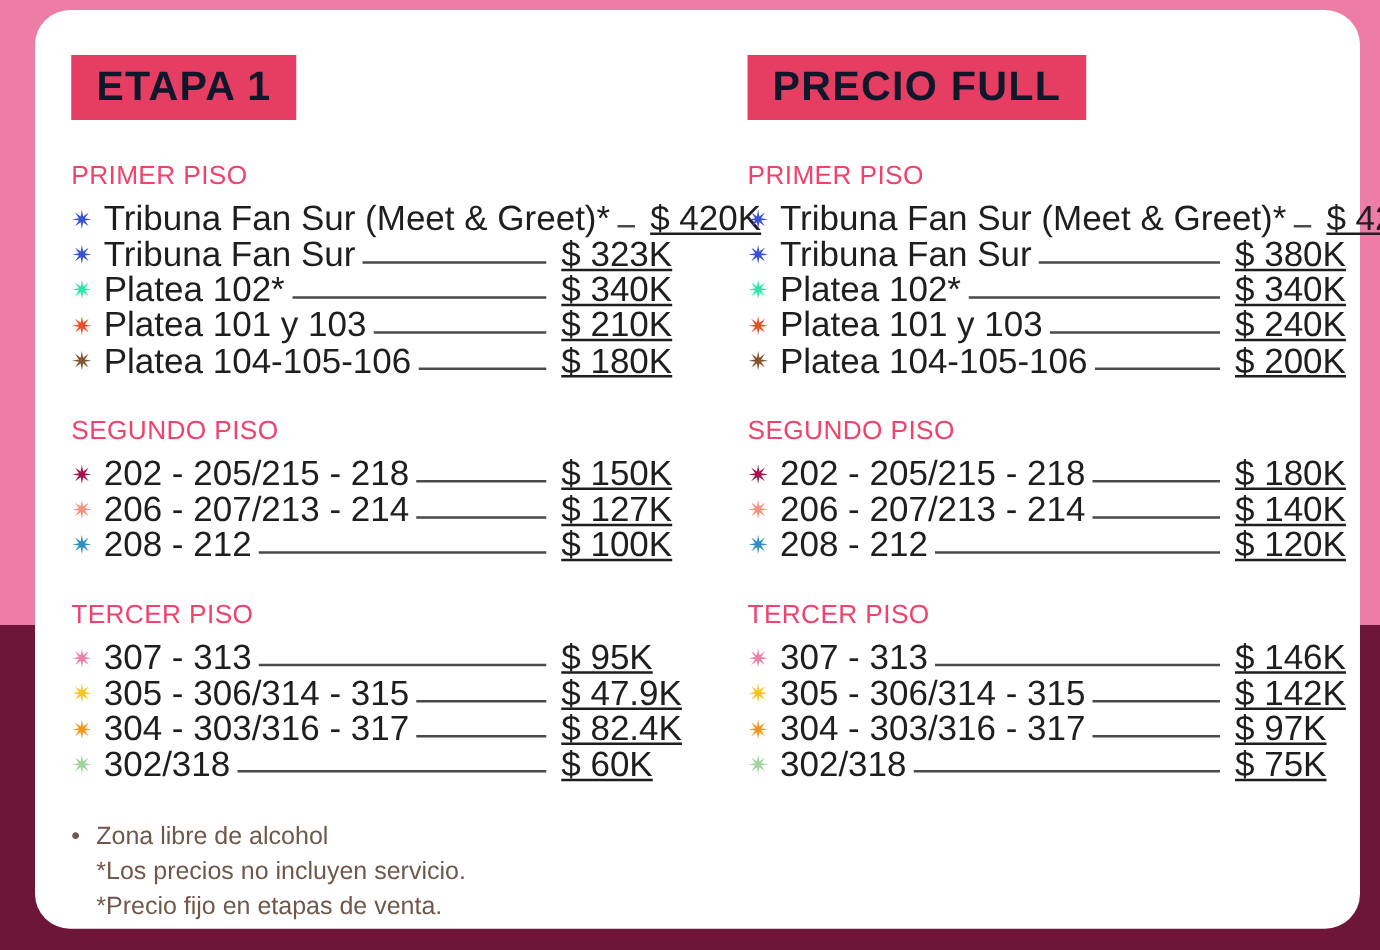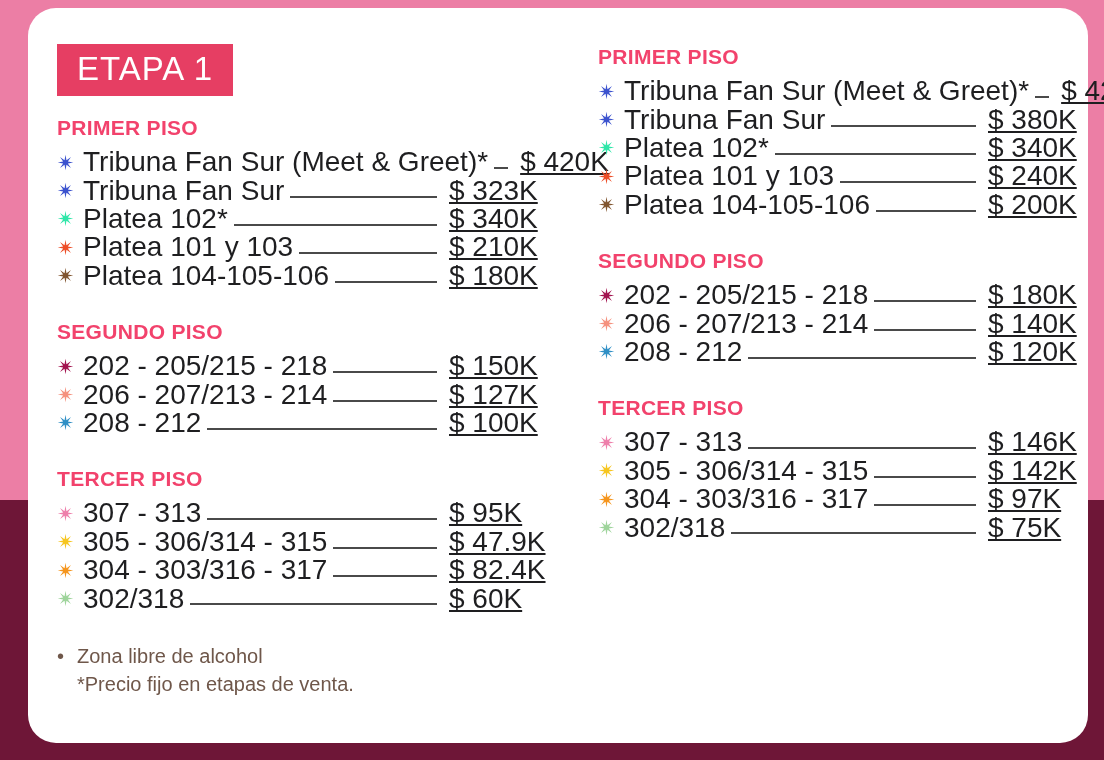"ETAPA 1" .badge { color: #ffffff -> #0f172a; font-weight: normal -> bold; margin-bottom: 19px -> 32px }
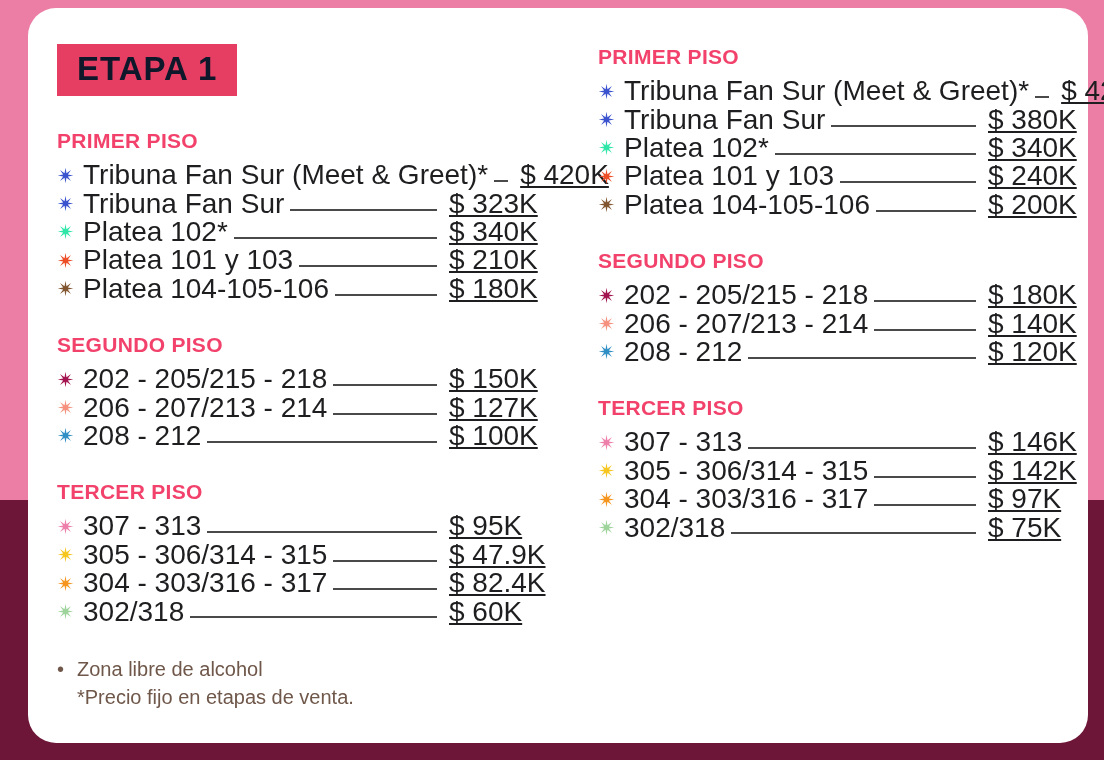"PRECIO FULL" div.badge { html: none -> <div>PRECIO FULL</div> }
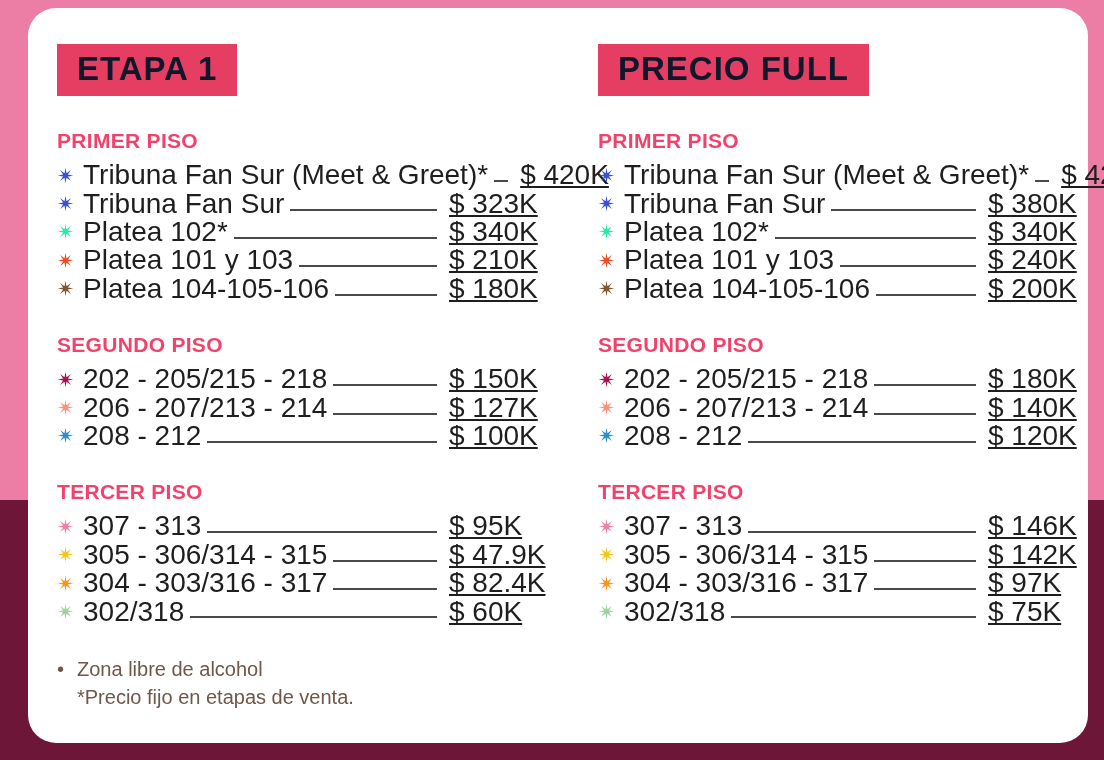"PRIMER PISO" .section-header { font-weight: bold -> normal }
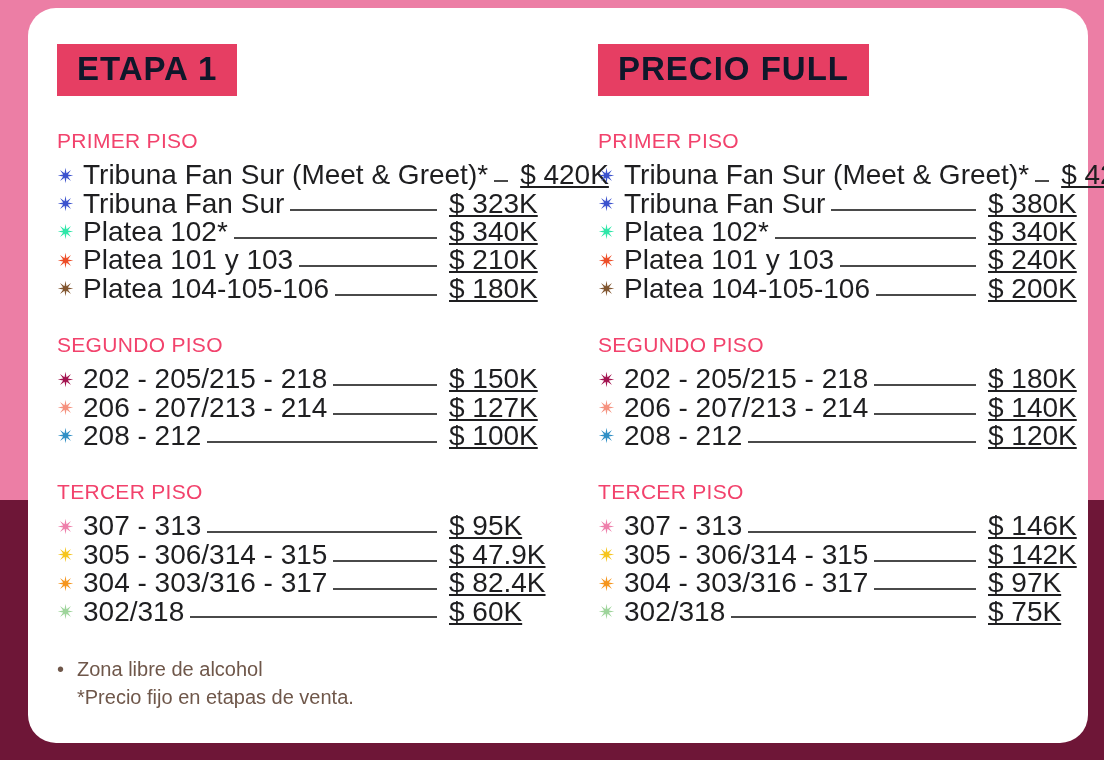"*Los precios no incluyen servicio." div.note-indent { html: none -> <div>*Los precios no incluyen servicio.</div> }
